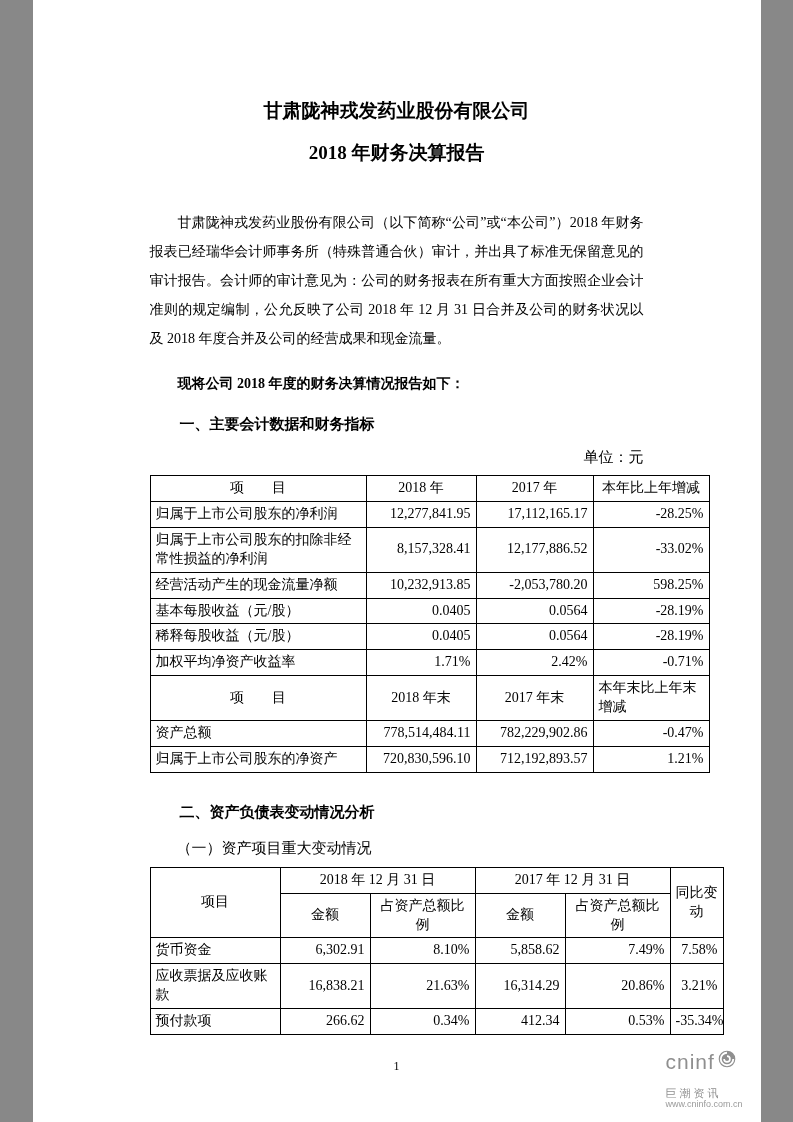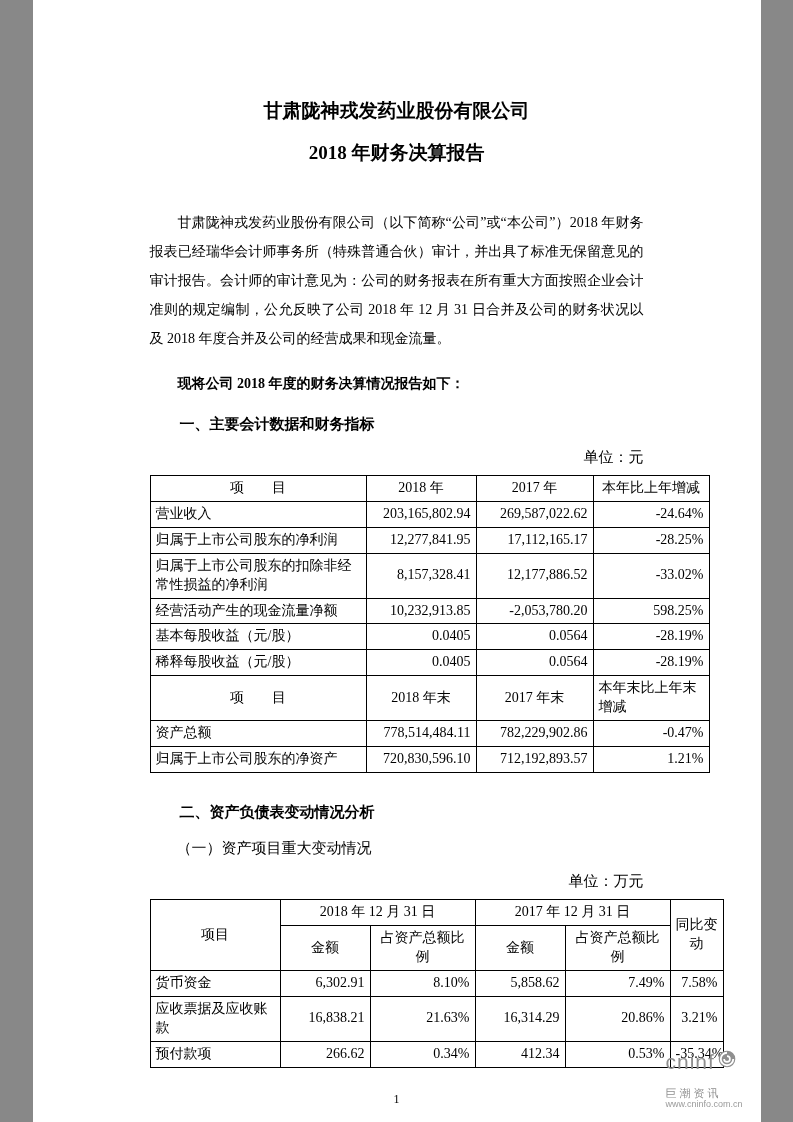"营业收入" tr { html: <tr> <td>营业收入</td> <td>203,165,802.94</td> <td>269,587,022.62</td> <td>-24.64%</td> </tr> -> none }
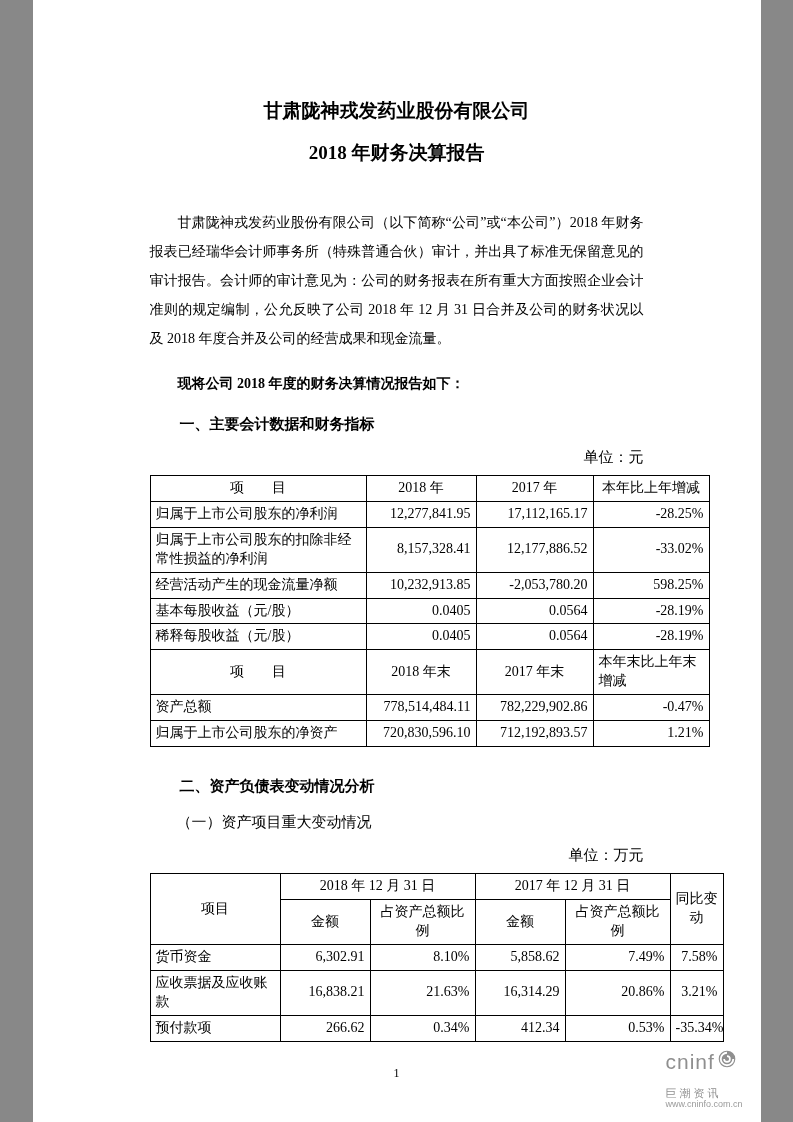"加权平均净资产收益率" tr { html: none -> <tr> <td>加权平均净资产收益率</td> <td>1.71%</td> <td>2.42%</td> <td>-0.71%</td> </tr> }
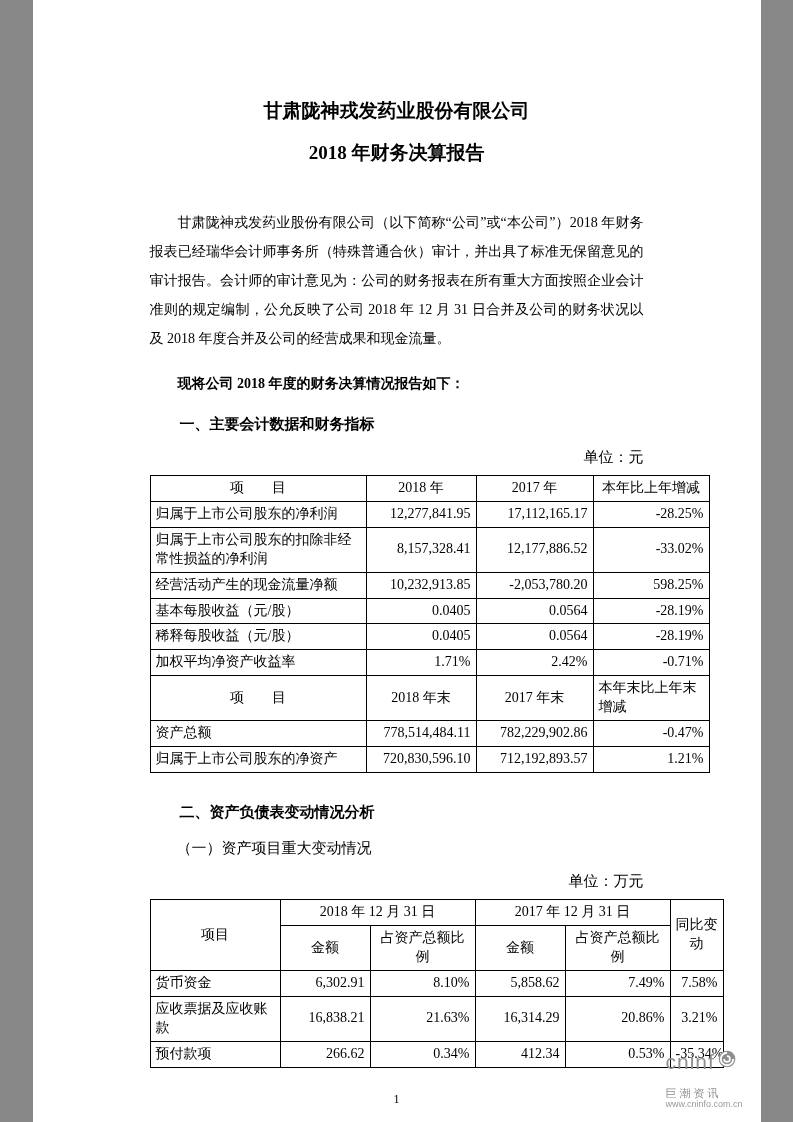"单位：万元" div.unit-label { html: <div>单位：万元</div> -> none }
